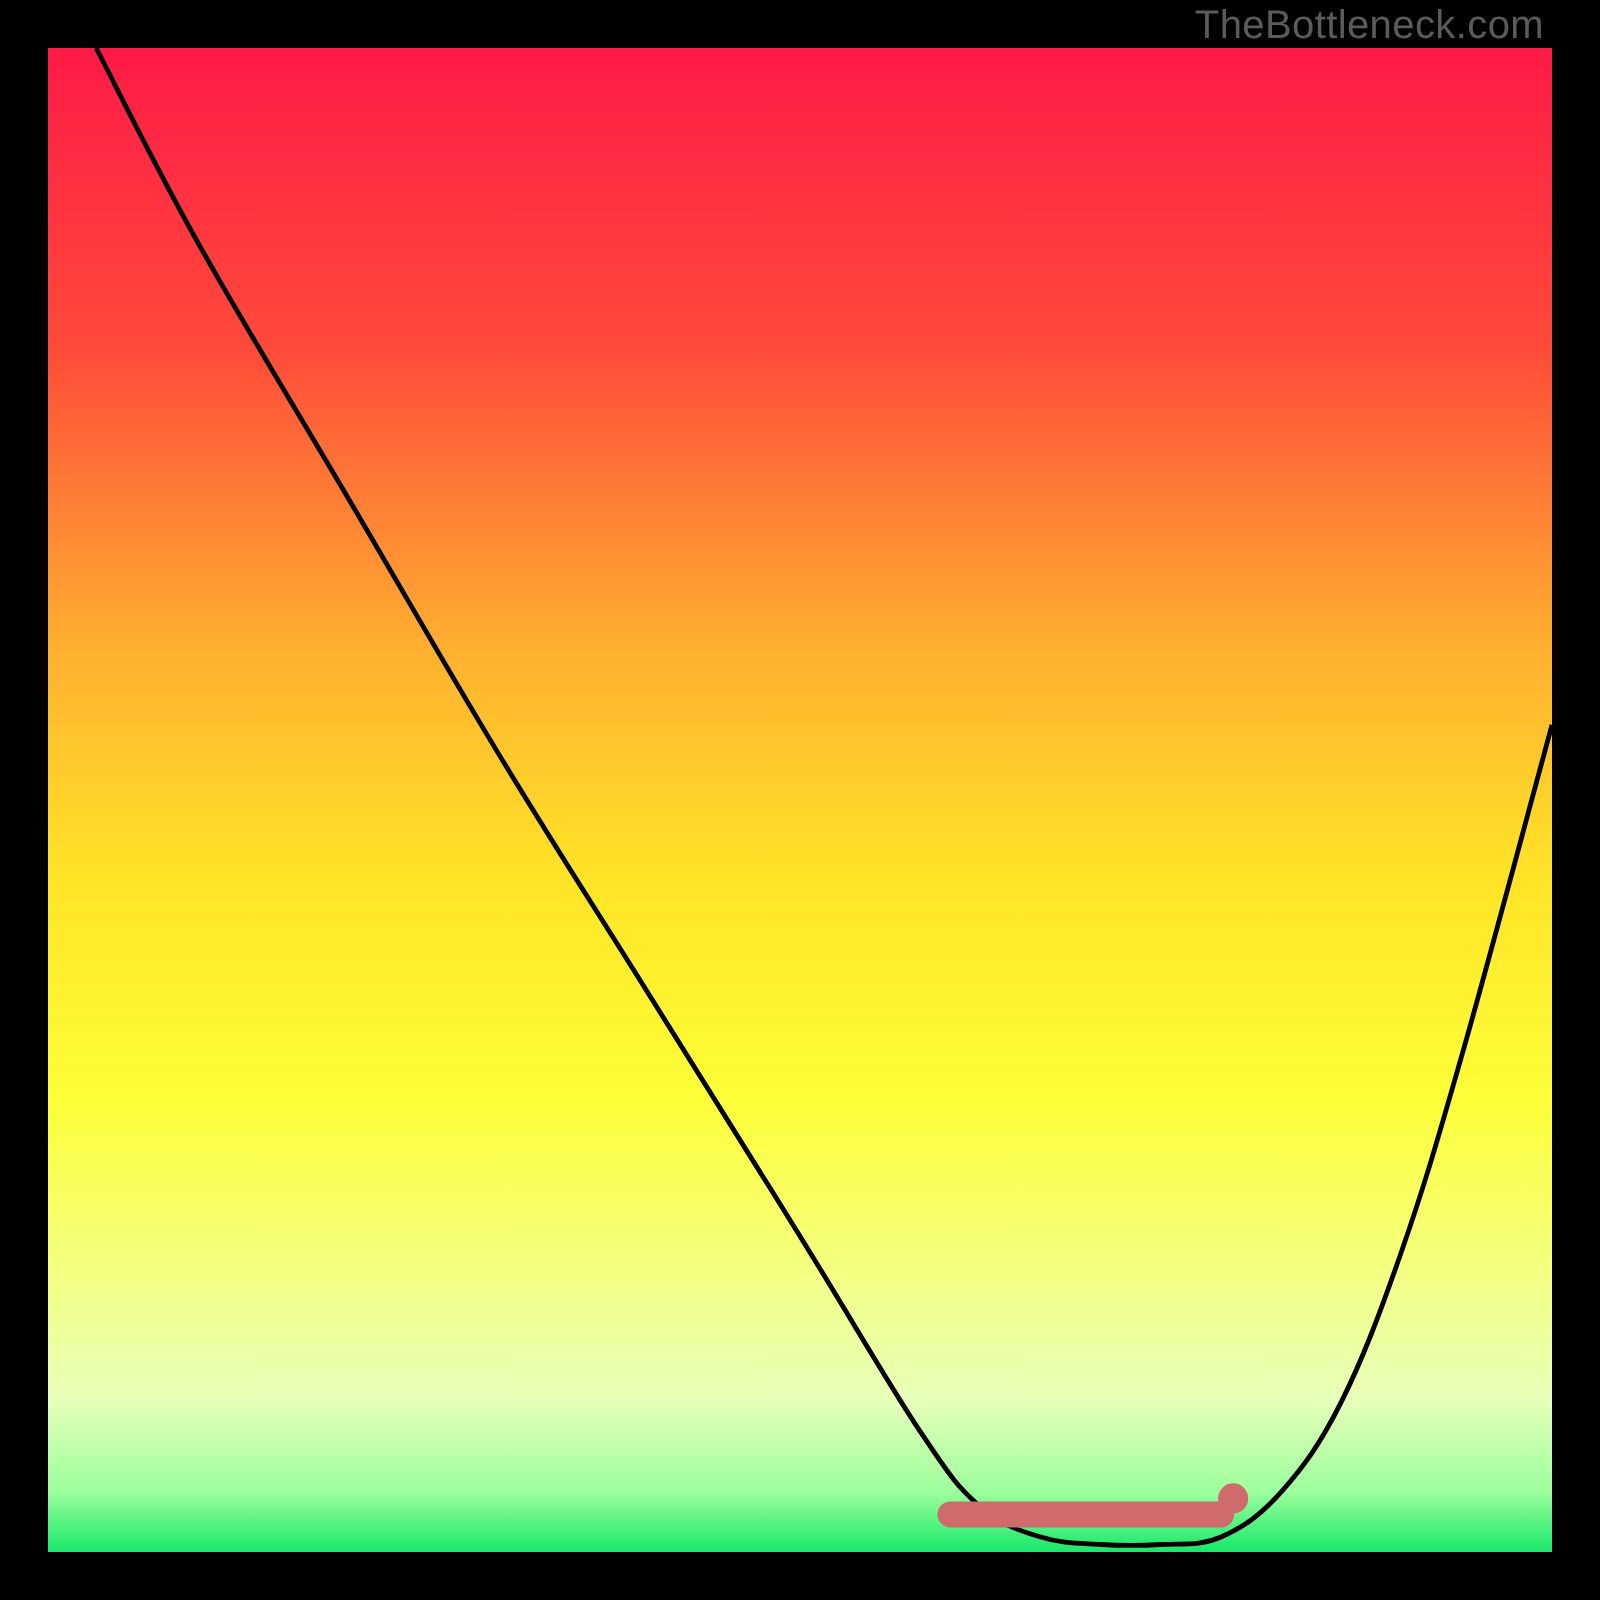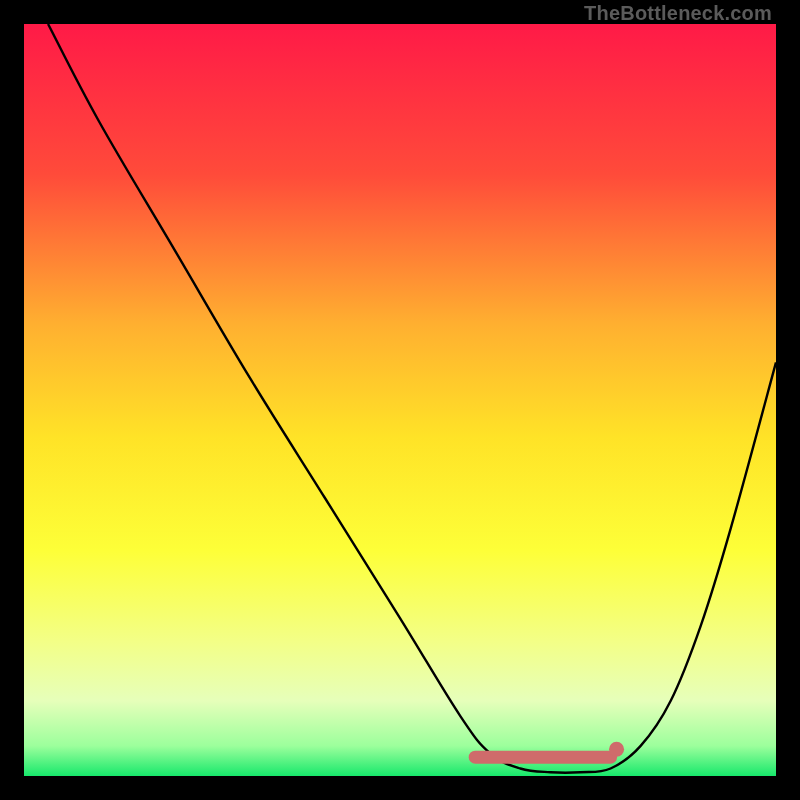"TheBottleneck.com" .watermark { font-weight: 700 -> 400 }
